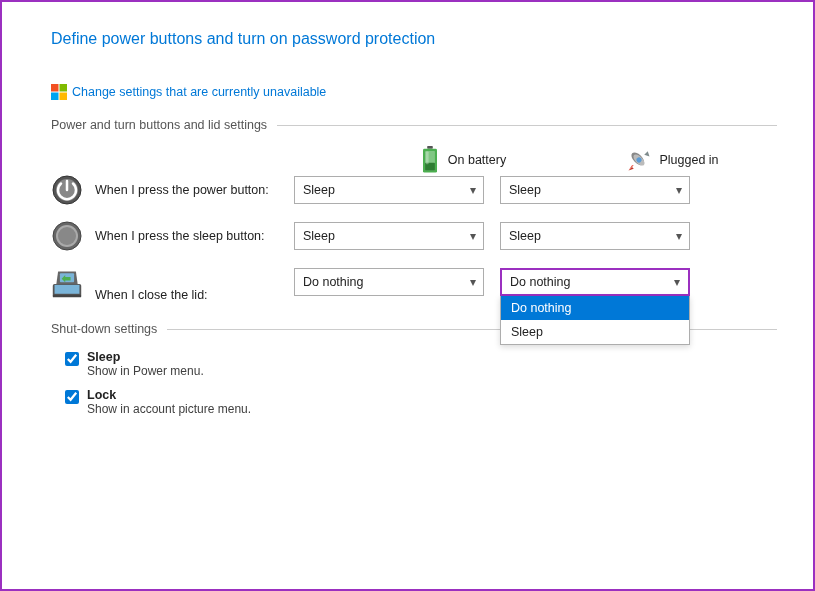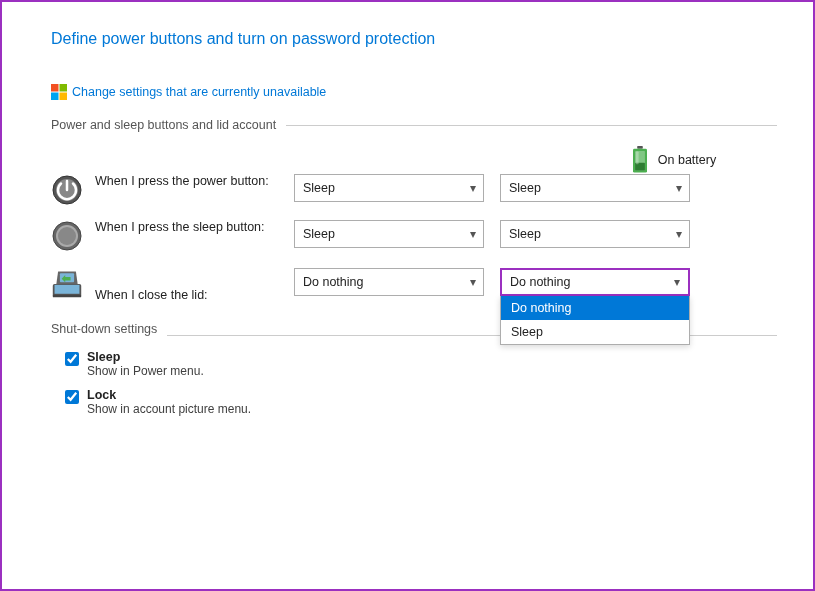"Power and sleep buttons and" span { text: sleep buttons and lid account -> turn buttons and lid settings }
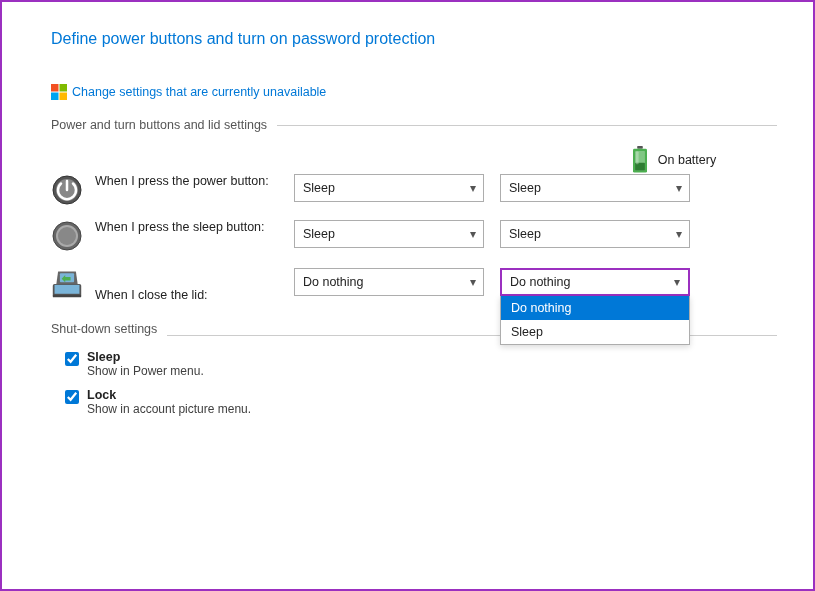"Plugged in" div.col-label { html: none -> <div> <svg> <ellipse></ellipse> <polygon></polygon> <ellipse></ellipse> <circle></circle> <polygon></polygon> <polygon></polygon> </svg> <span>Plugged in</span> </div> }
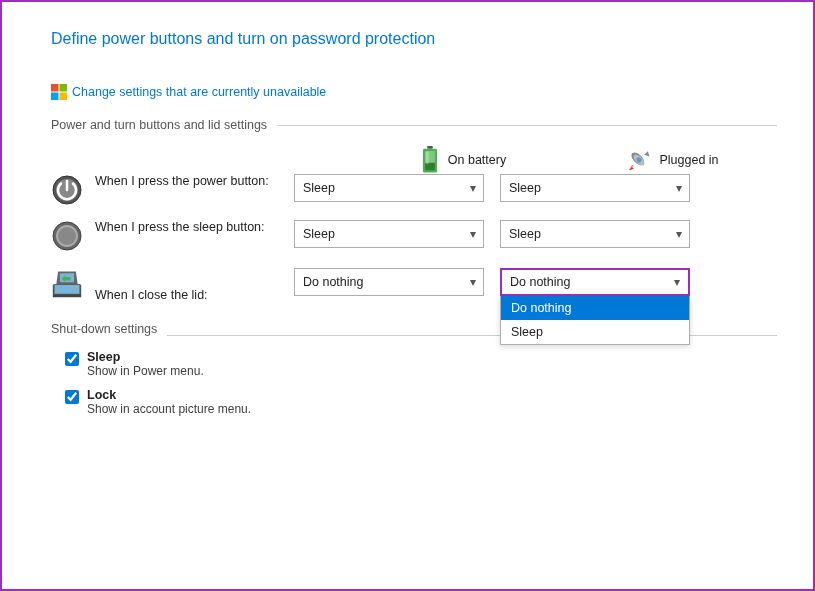"When I press the power" .setting-row { align-items: flex-start -> center }
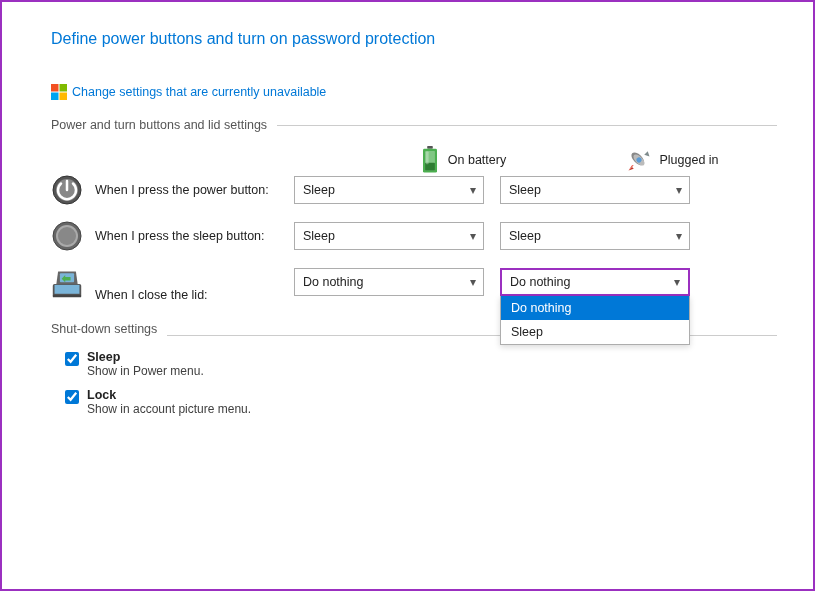"Shut-down settings" .shutdown-header { align-items: flex-end -> center }
